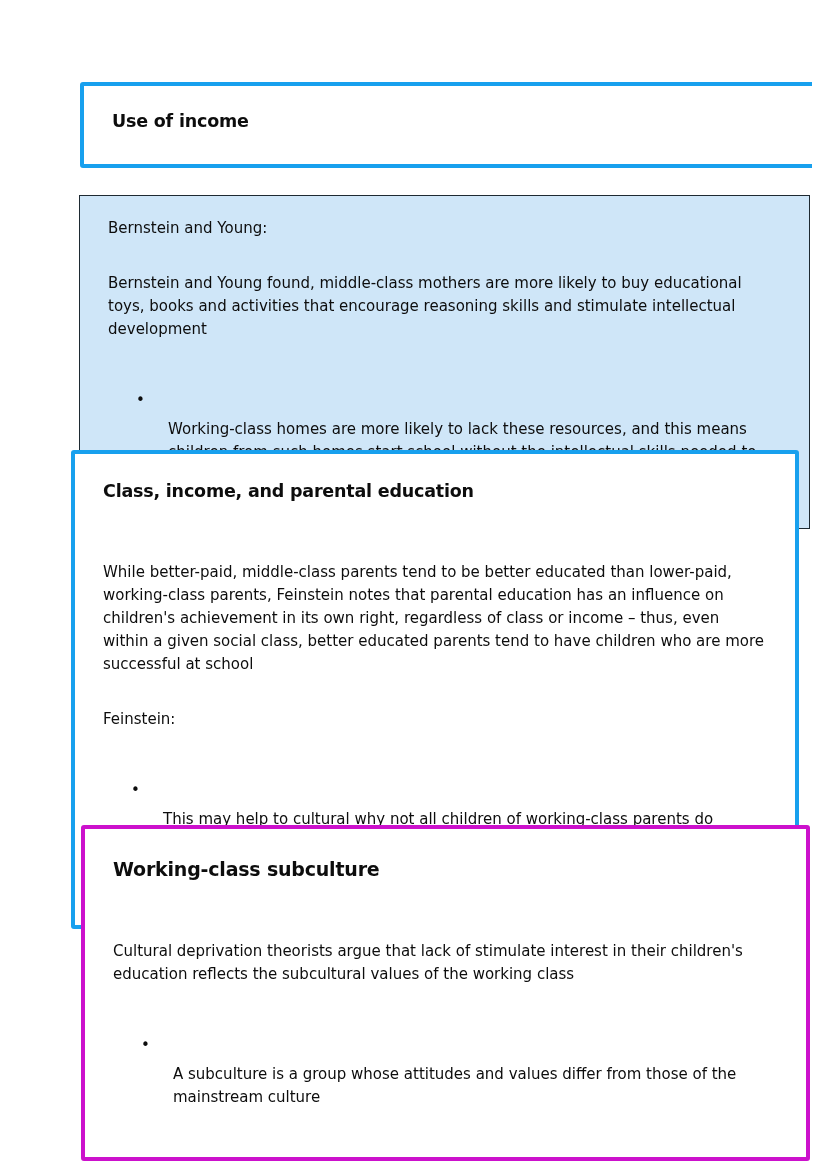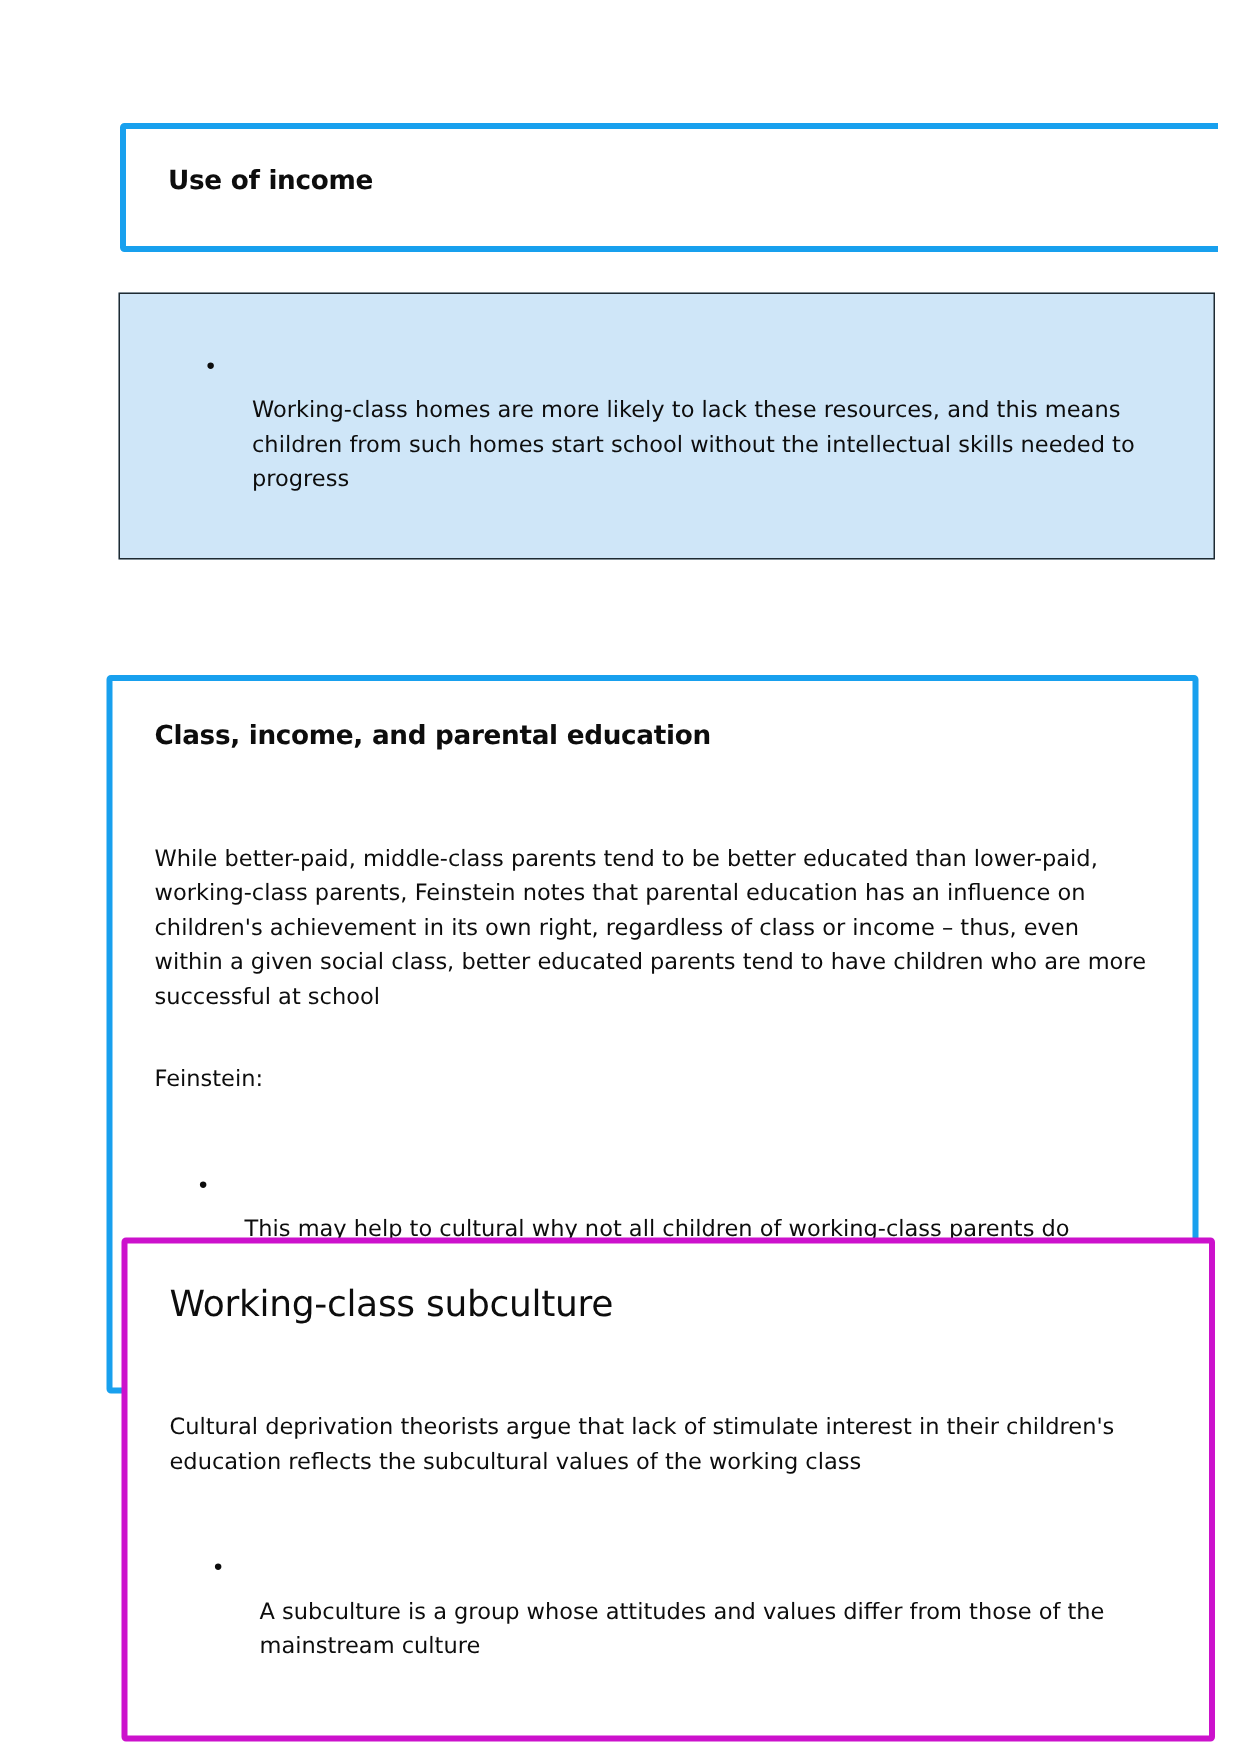"Bernstein and Young:" p { html: none -> <p>Bernstein and Young:</p> }
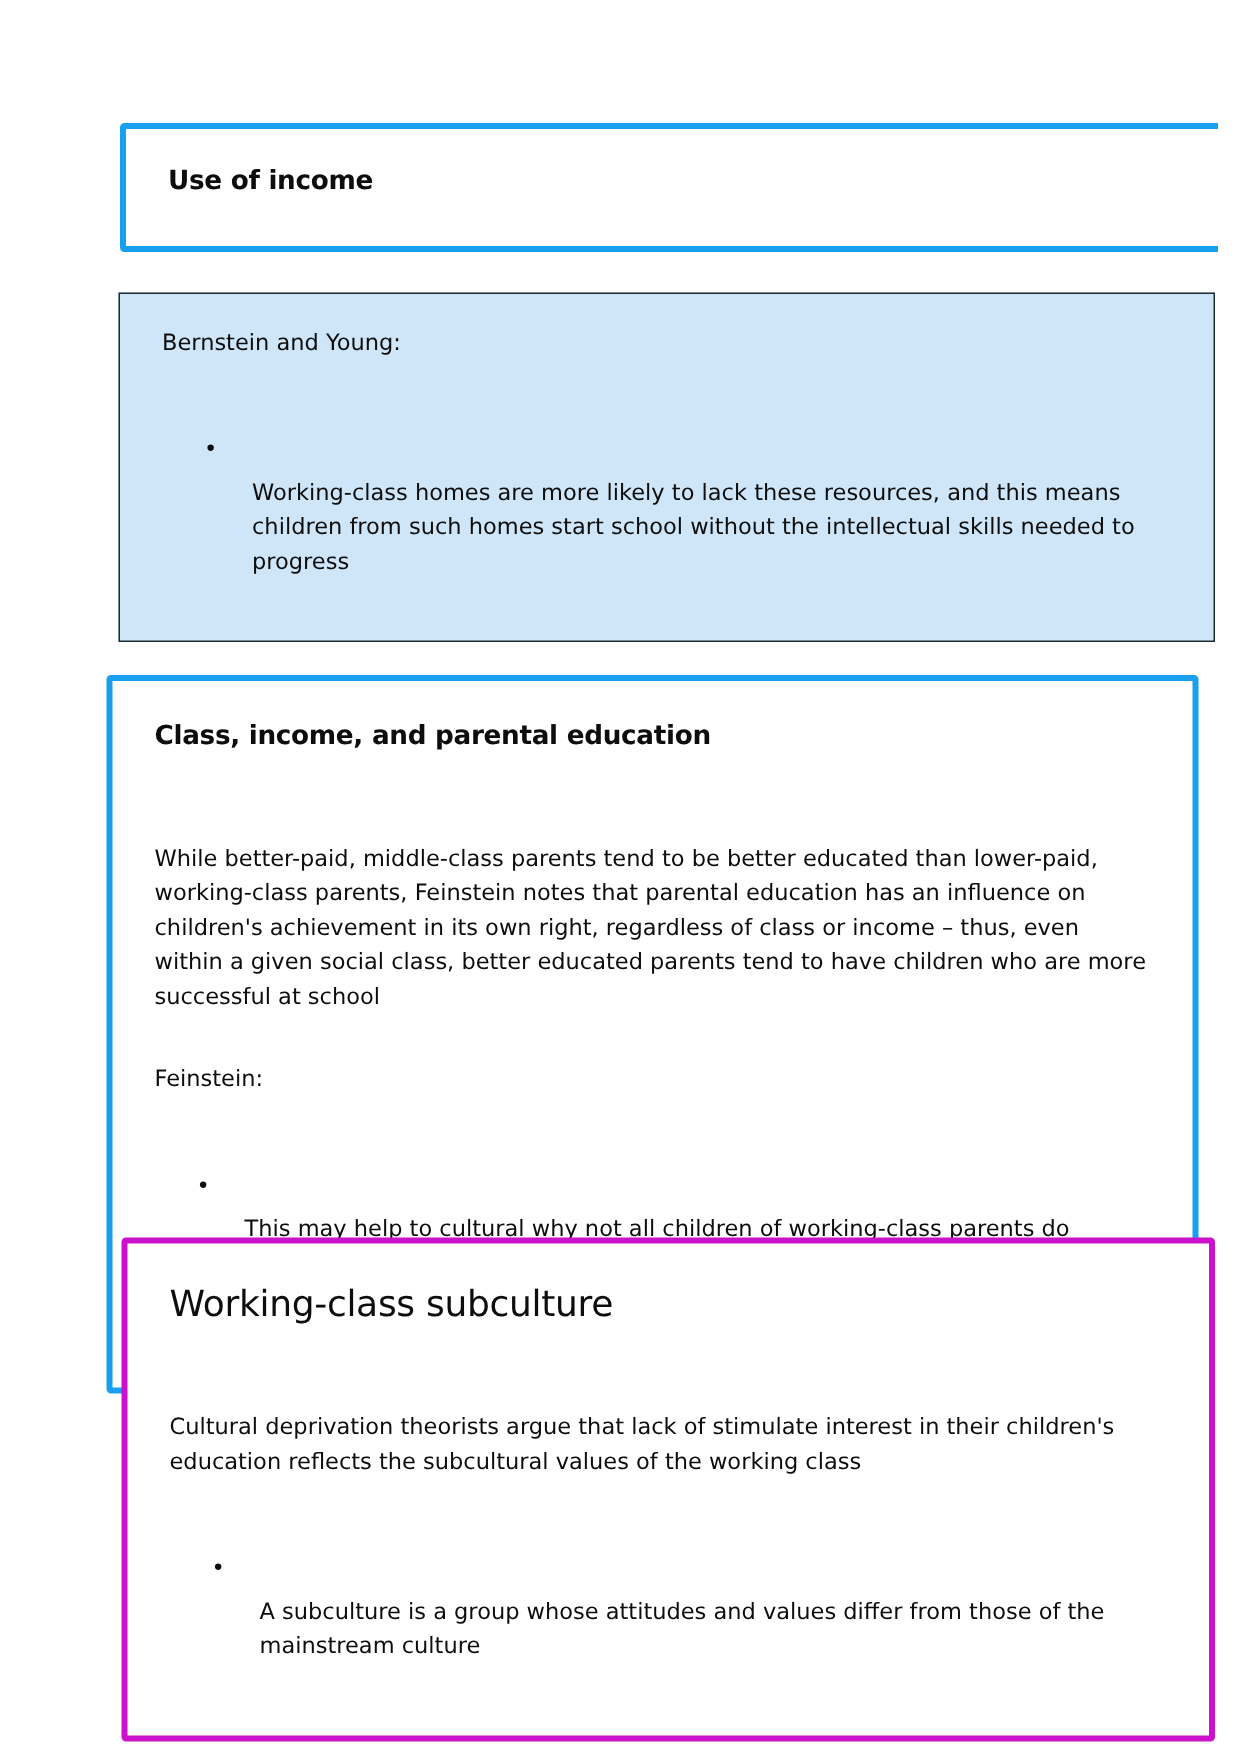"Bernstein and Young found, middle-class" p { html: none -> <p>Bernstein and Young found, middle-class mothers are more likely to buy educational toys, books and activities that encourage reasoning skills and stimulate intellectual development</p> }
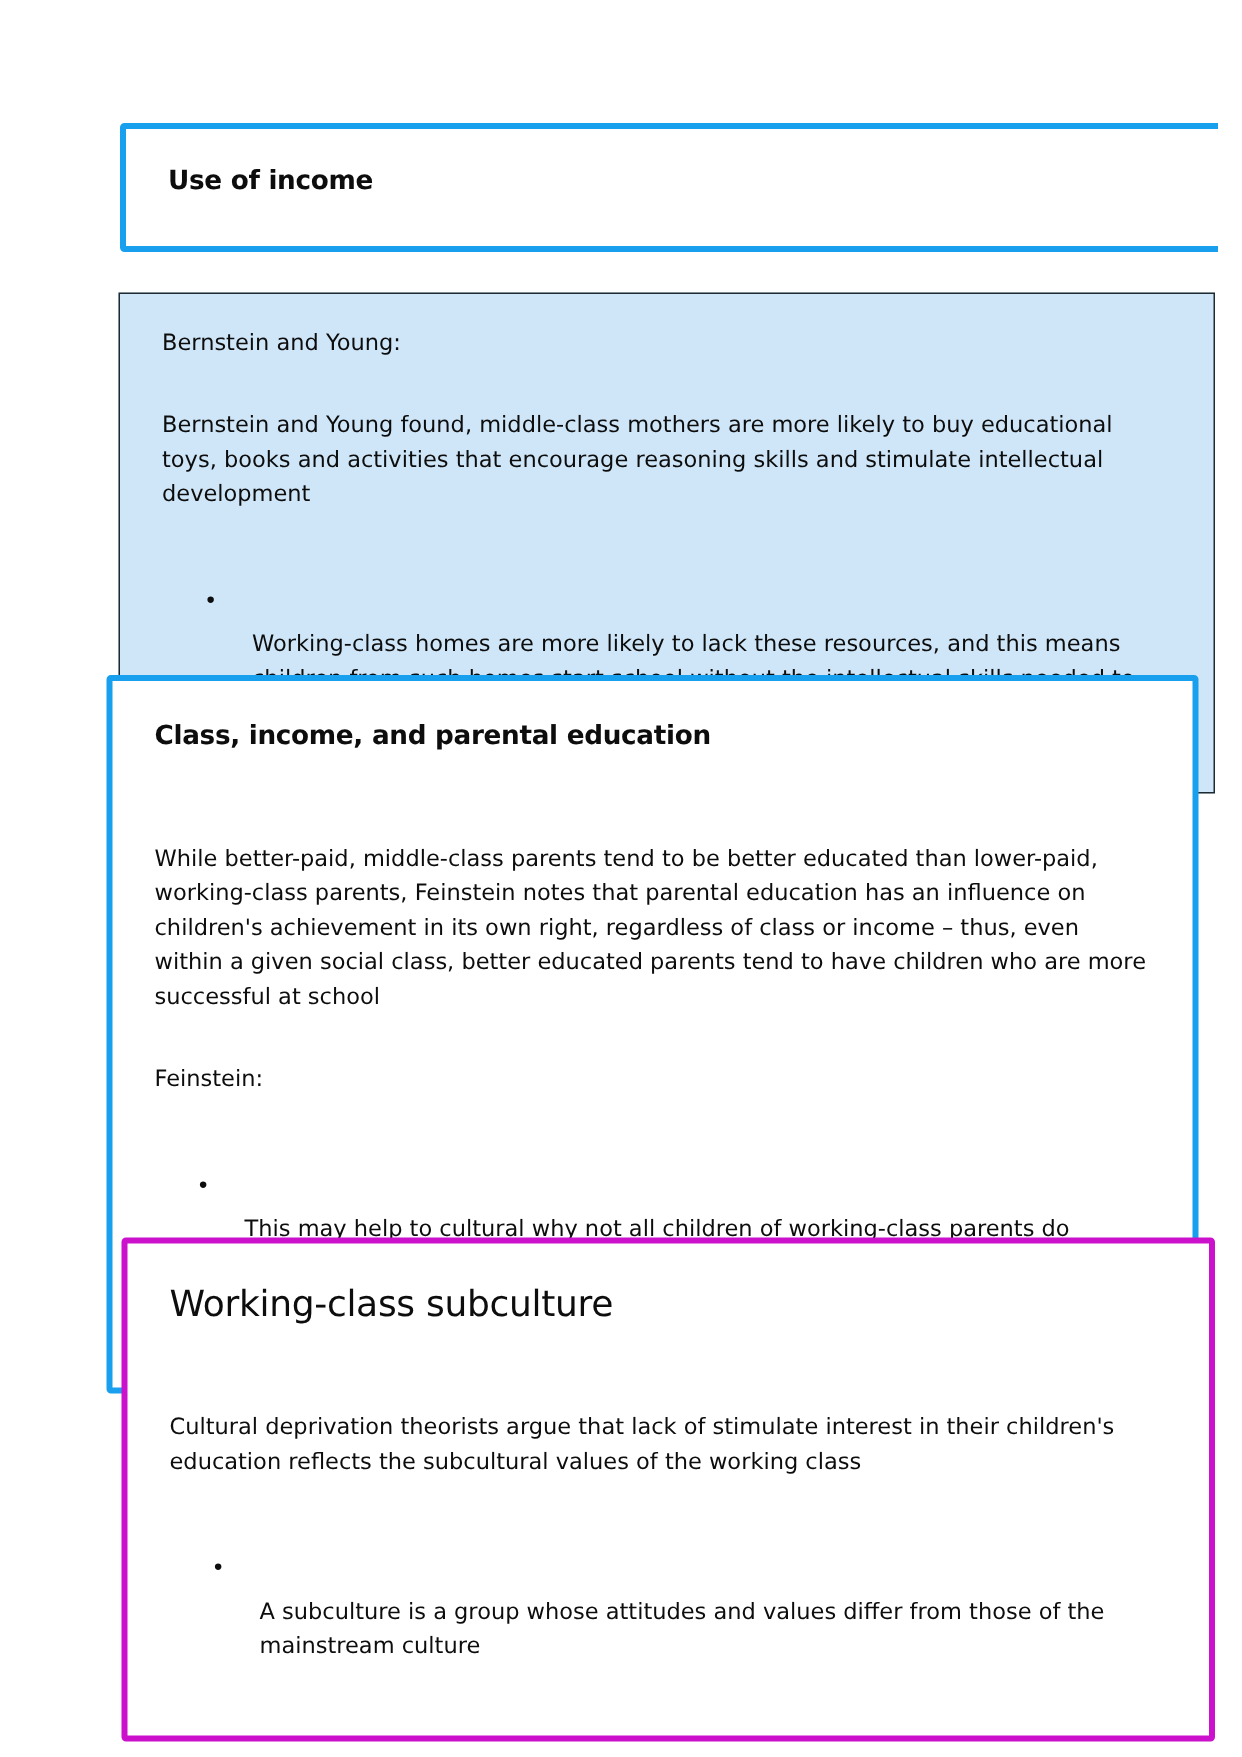"Working-class subculture" .box h2.title-lg { font-size: 24px -> 19px; font-weight: normal -> bold }
